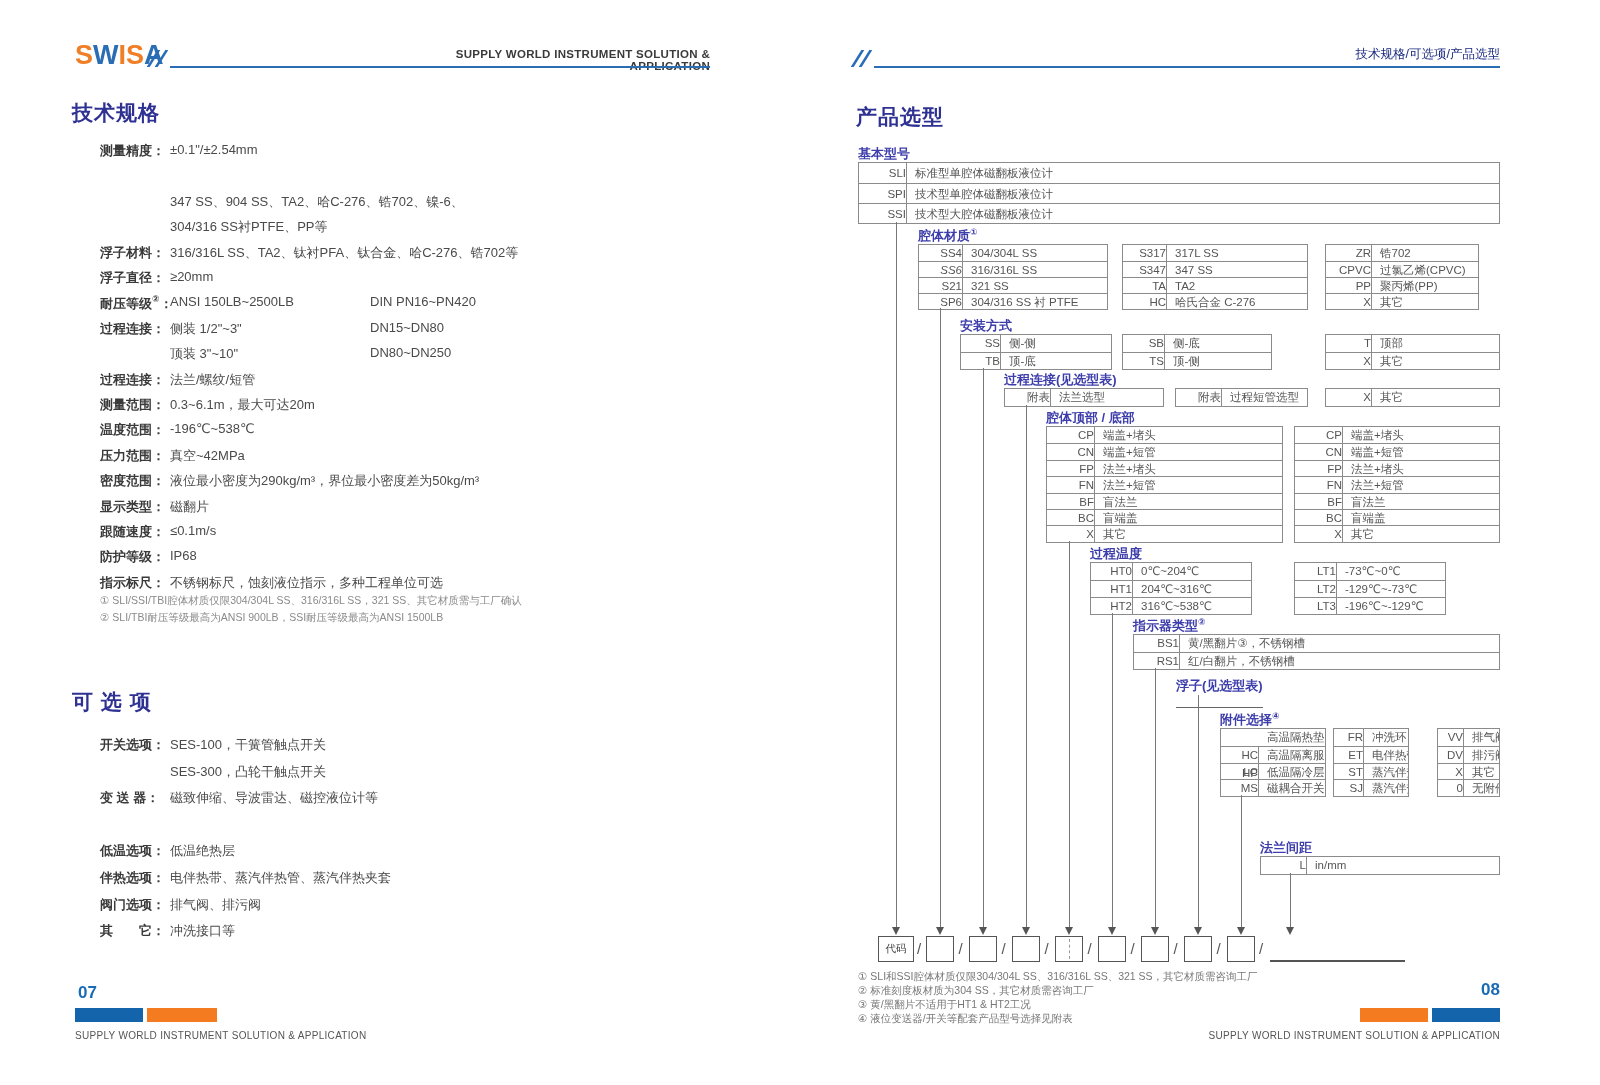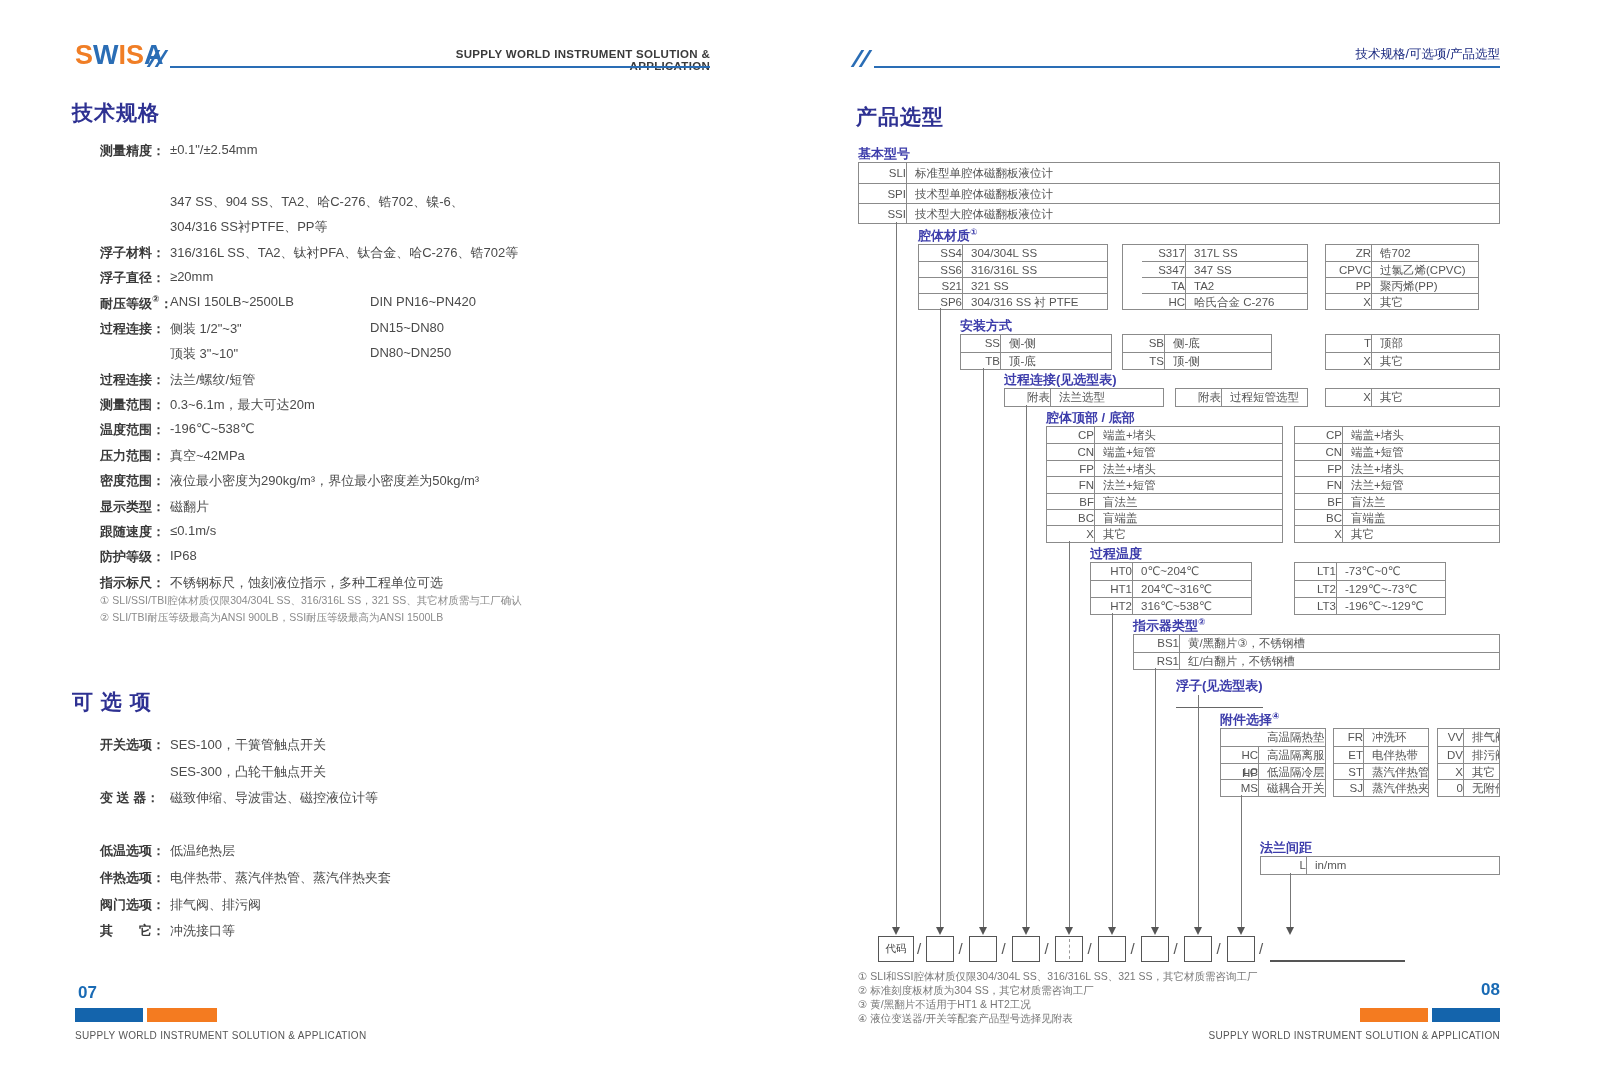"S317" div.sel-table { padding-left: 19px -> none }
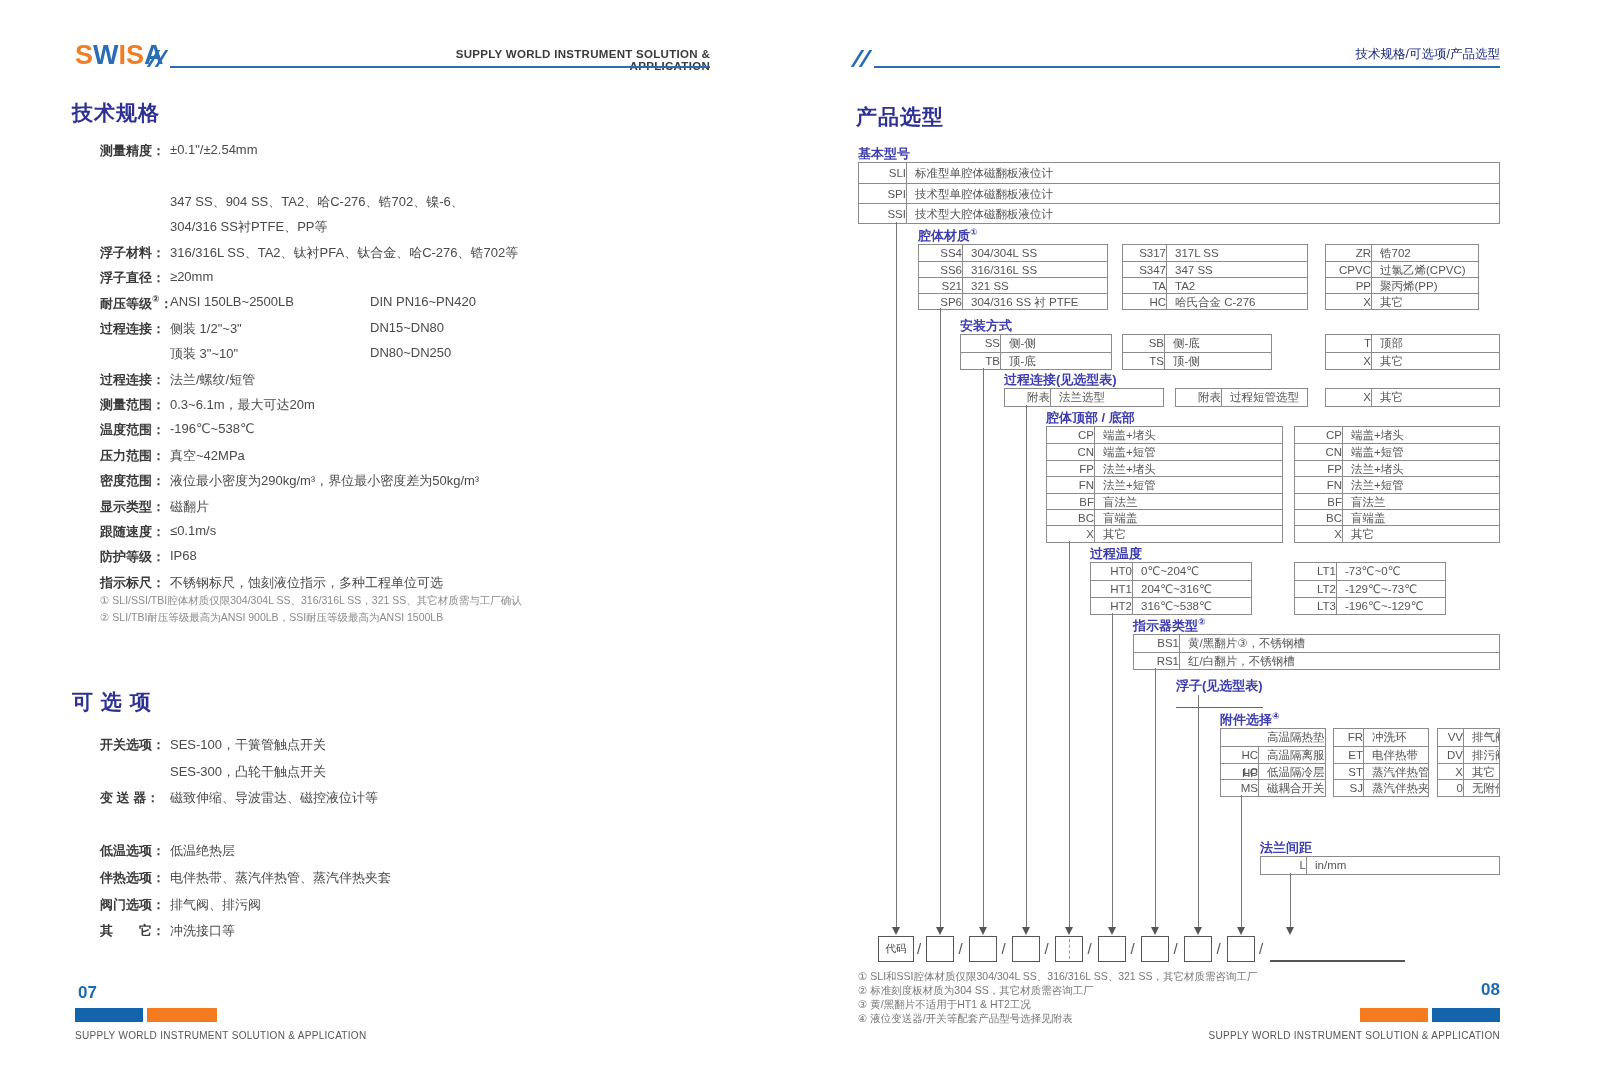"SS6" div.sel-code { font-style: none -> italic }
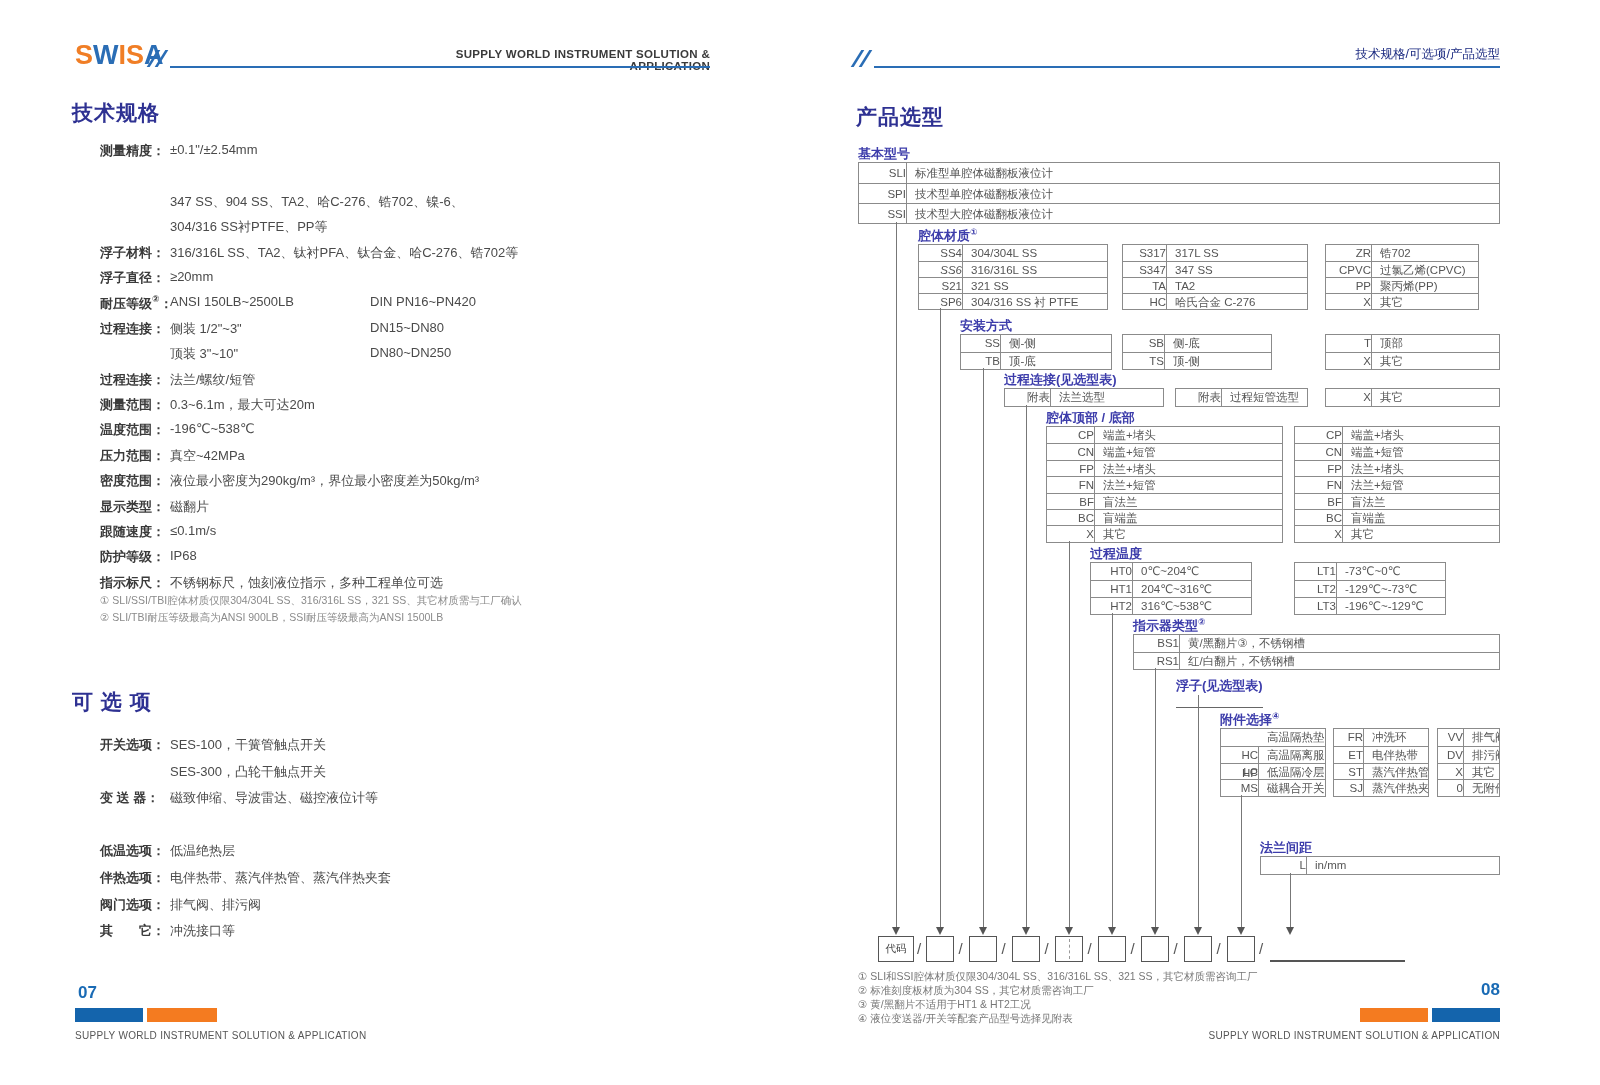"FR" div.sel-table { width: 96px -> 76px }
